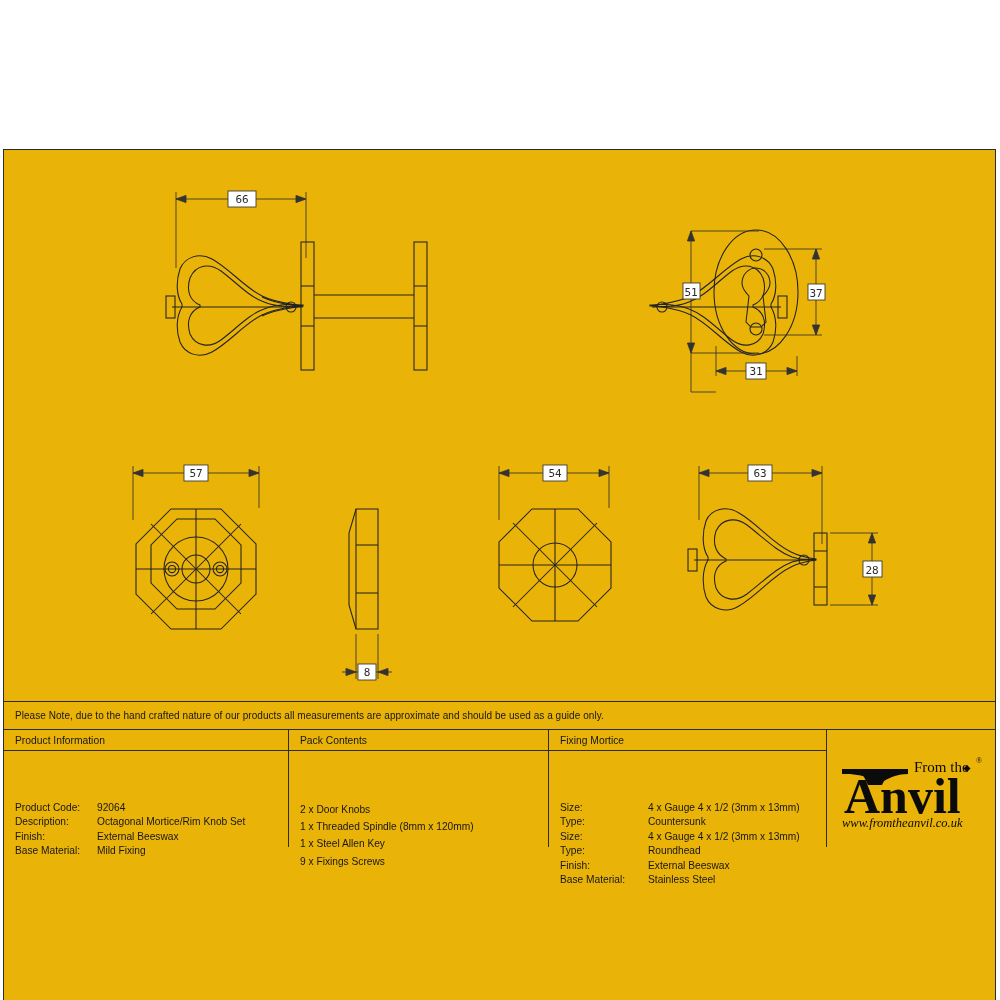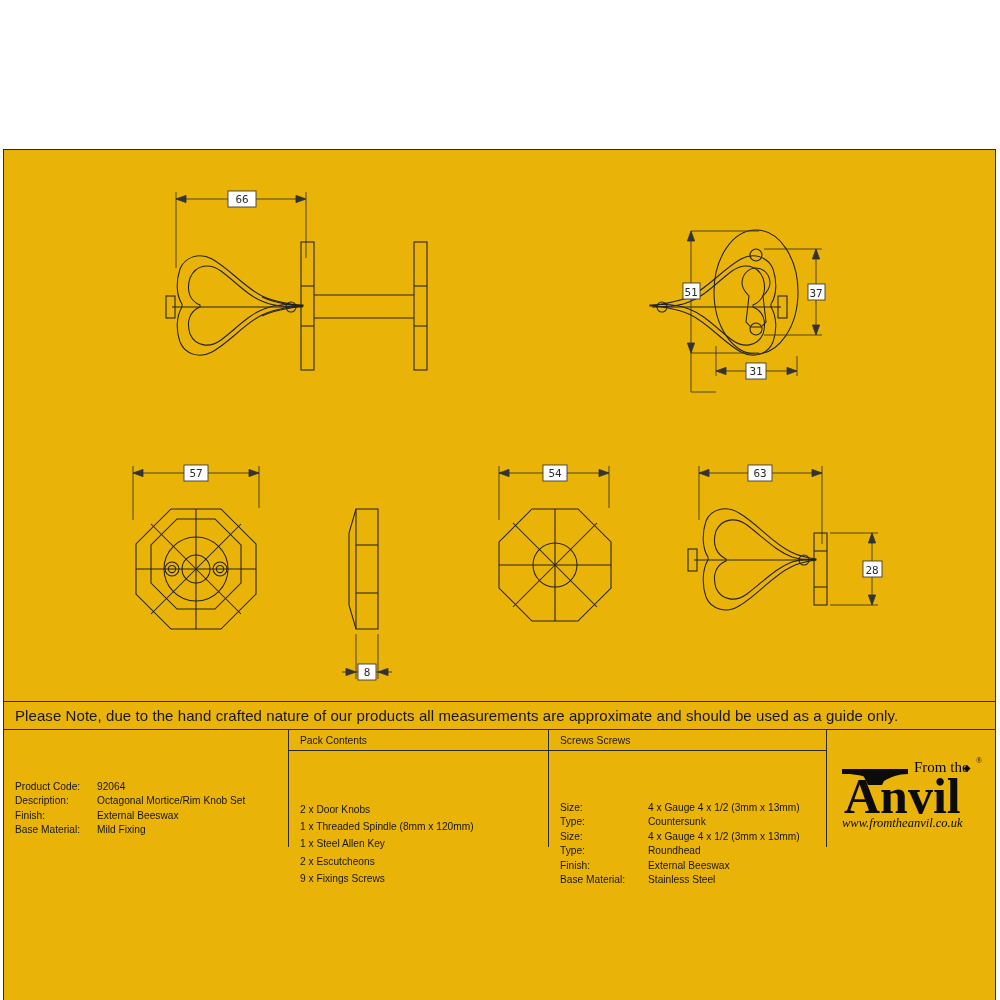"Please Note, due to the" #note-row .note-text { font-size: 15px -> 10px }
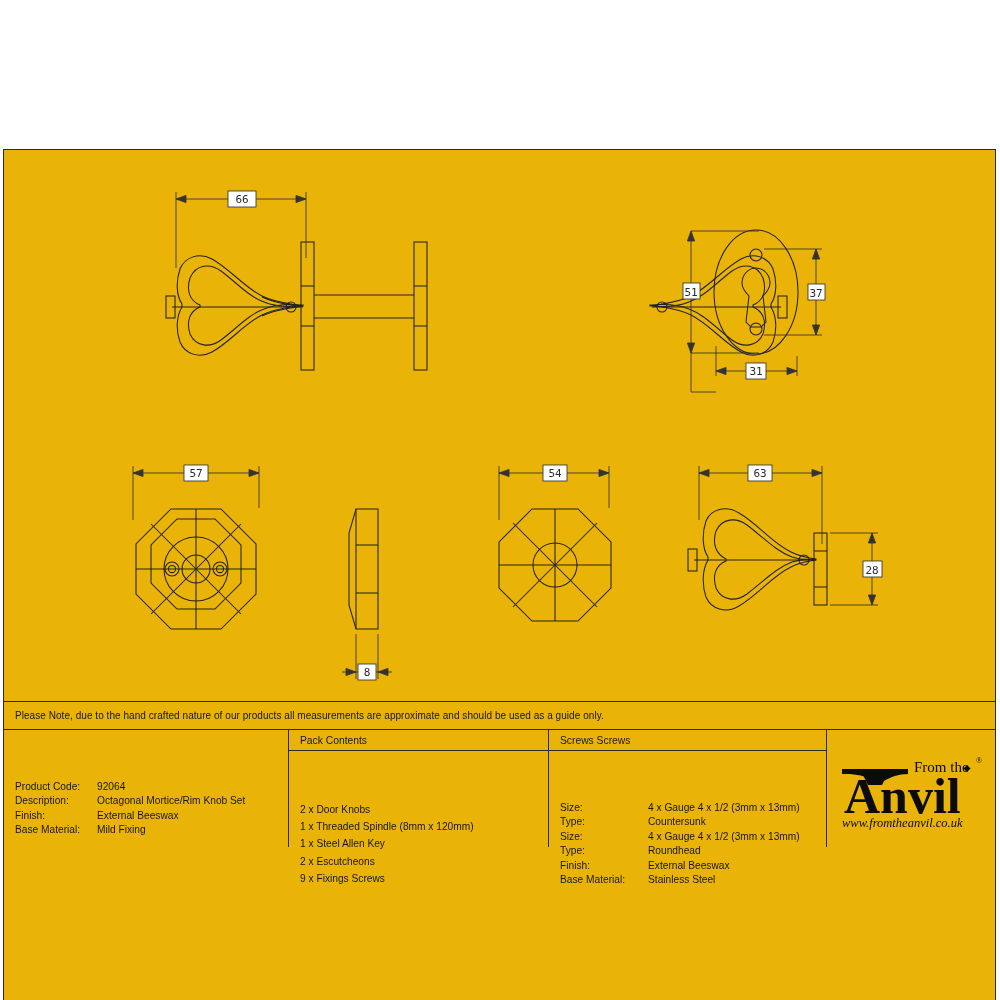"Product Information" div.col-head { html: none -> <div>Product Information</div> }
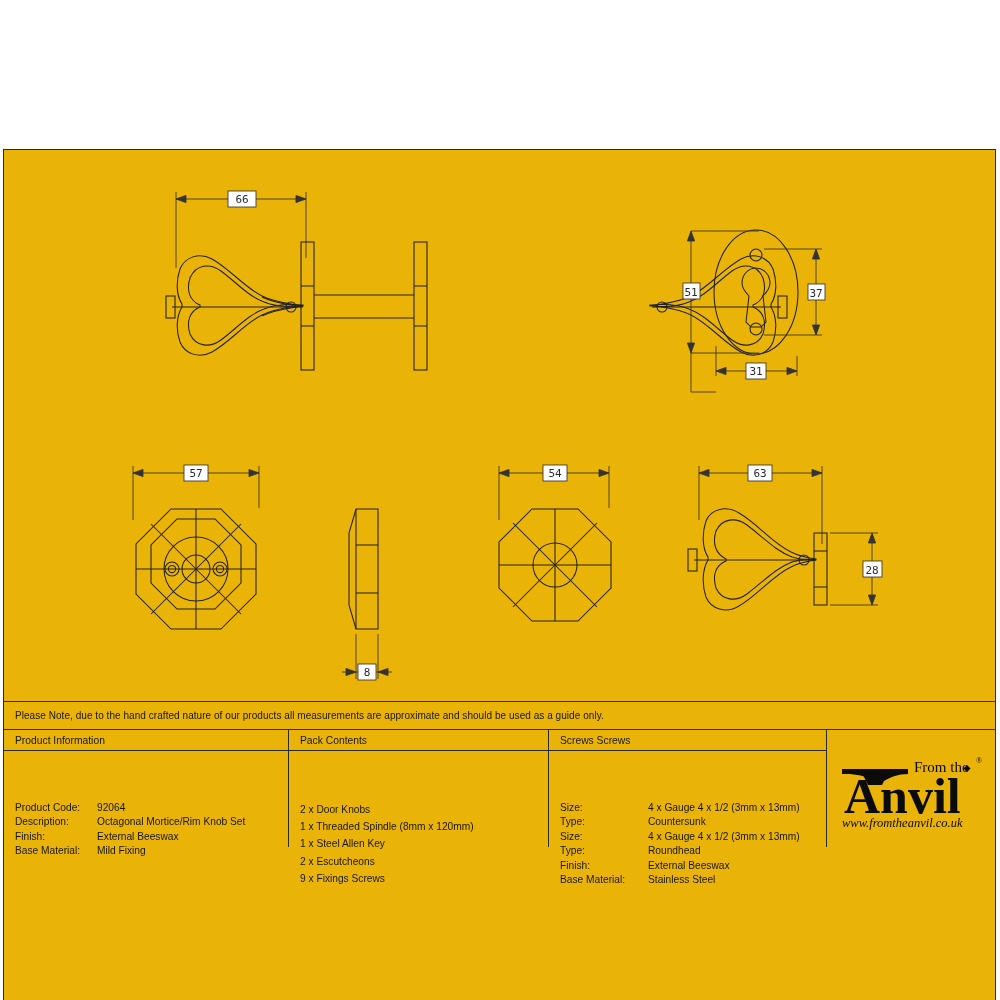"Screws Screws" div.col-head { text: Screws Screws -> Fixing Mortice }
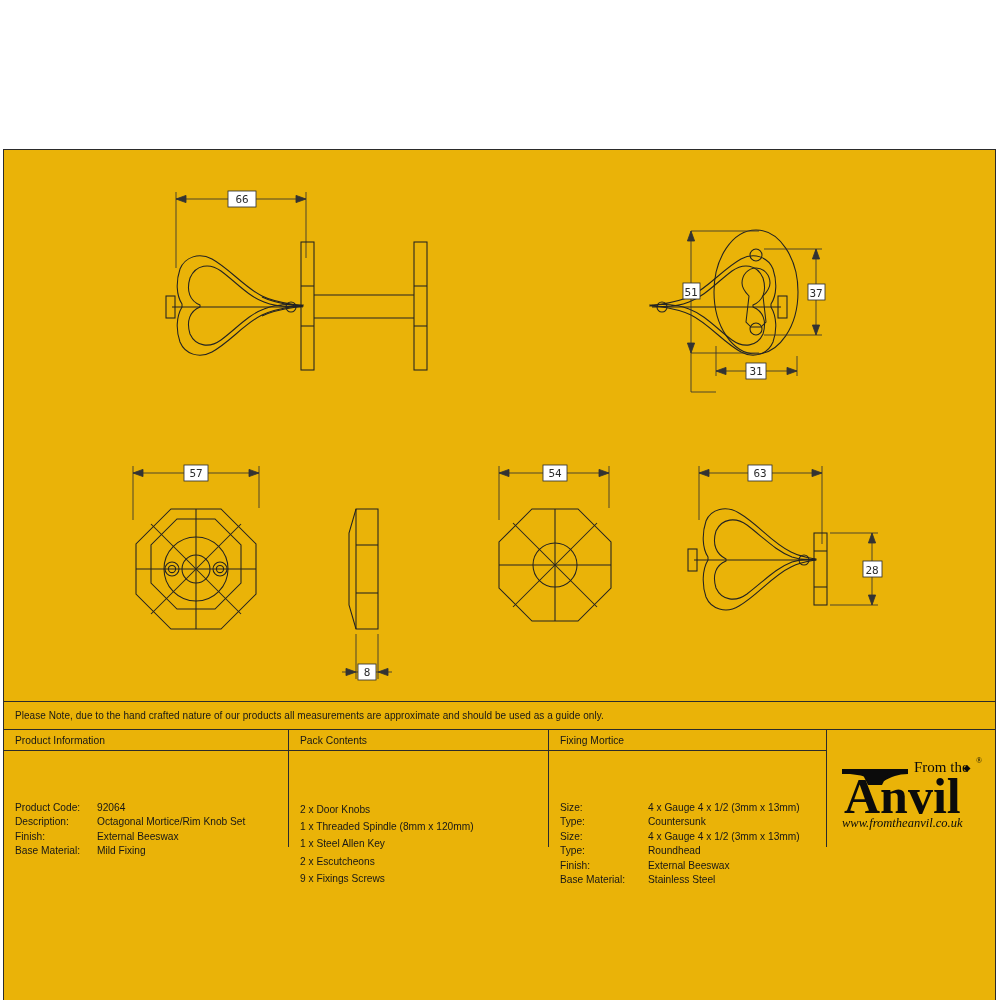"2 x Escutcheons" div.pack-line { html: <div>2 x Escutcheons</div> -> none }
